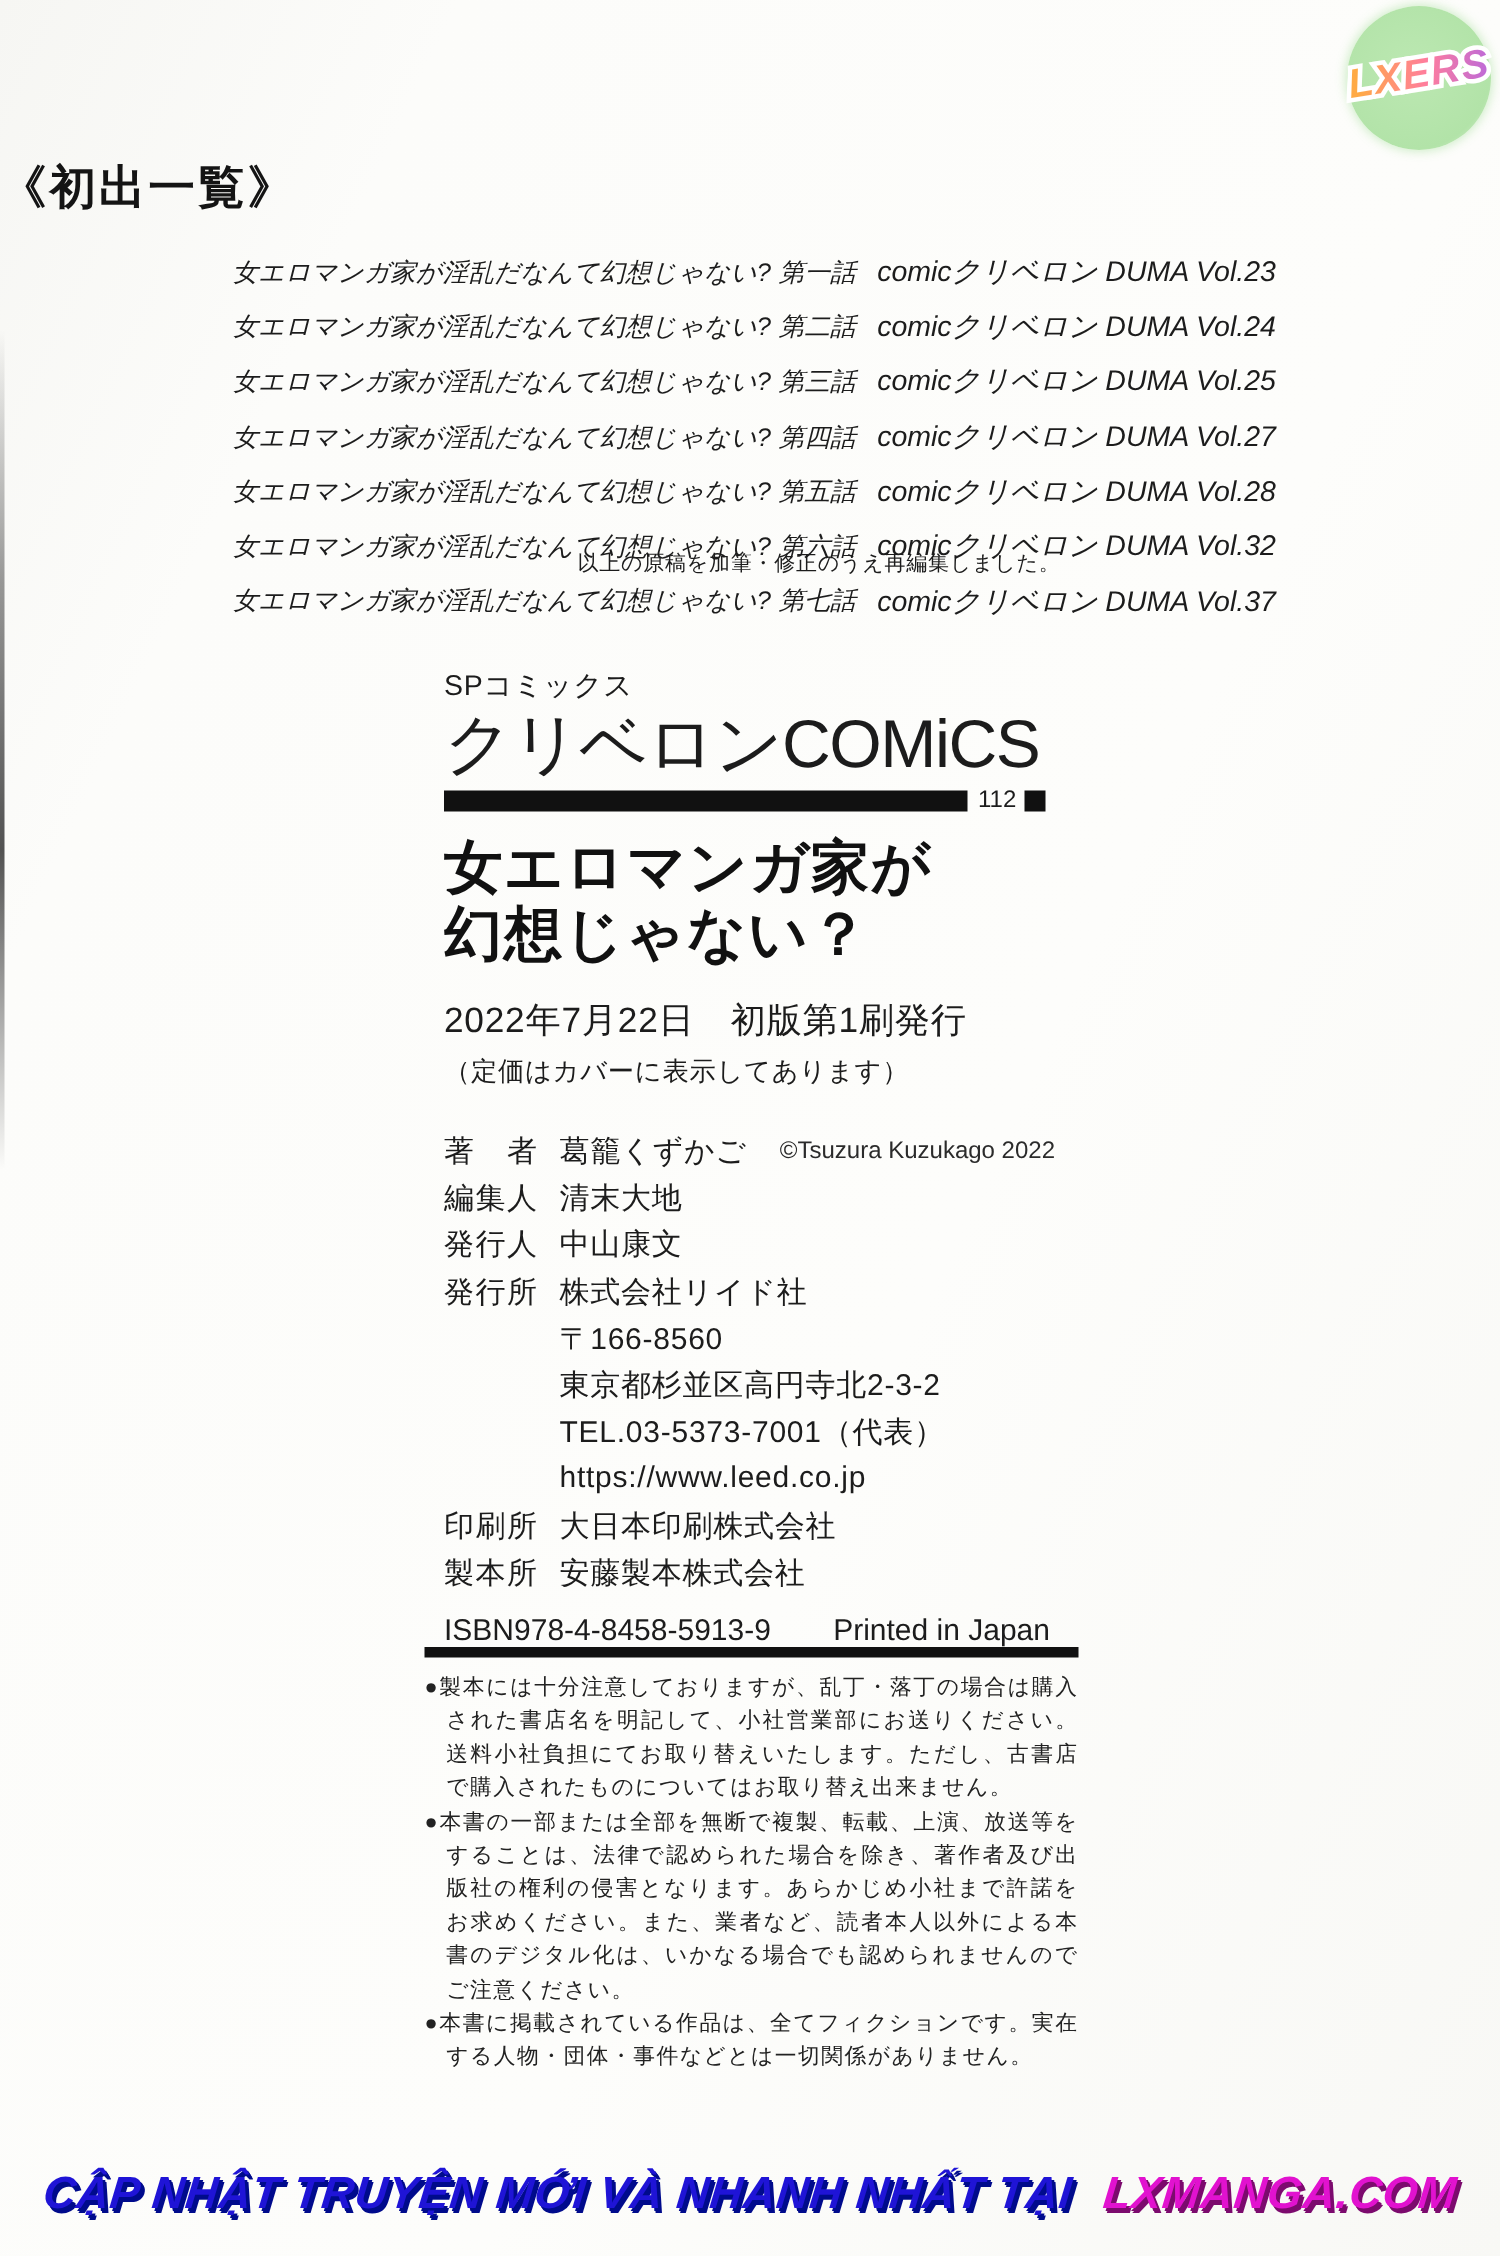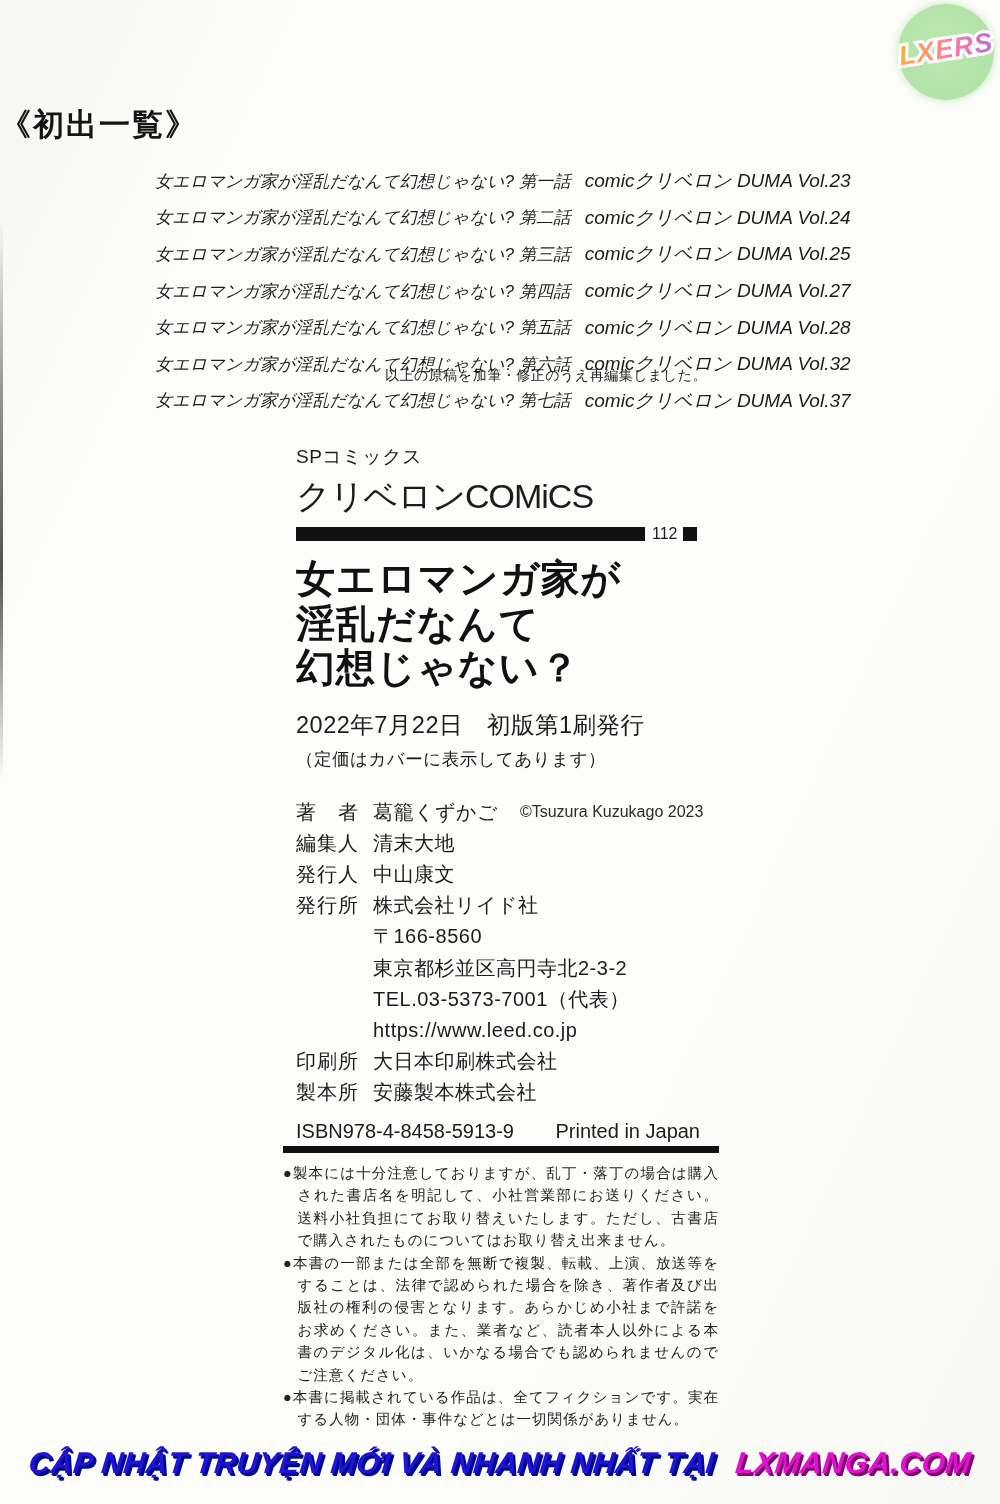"クリベロンCOMiCS" .series-large { font-size: 34px -> 45px }
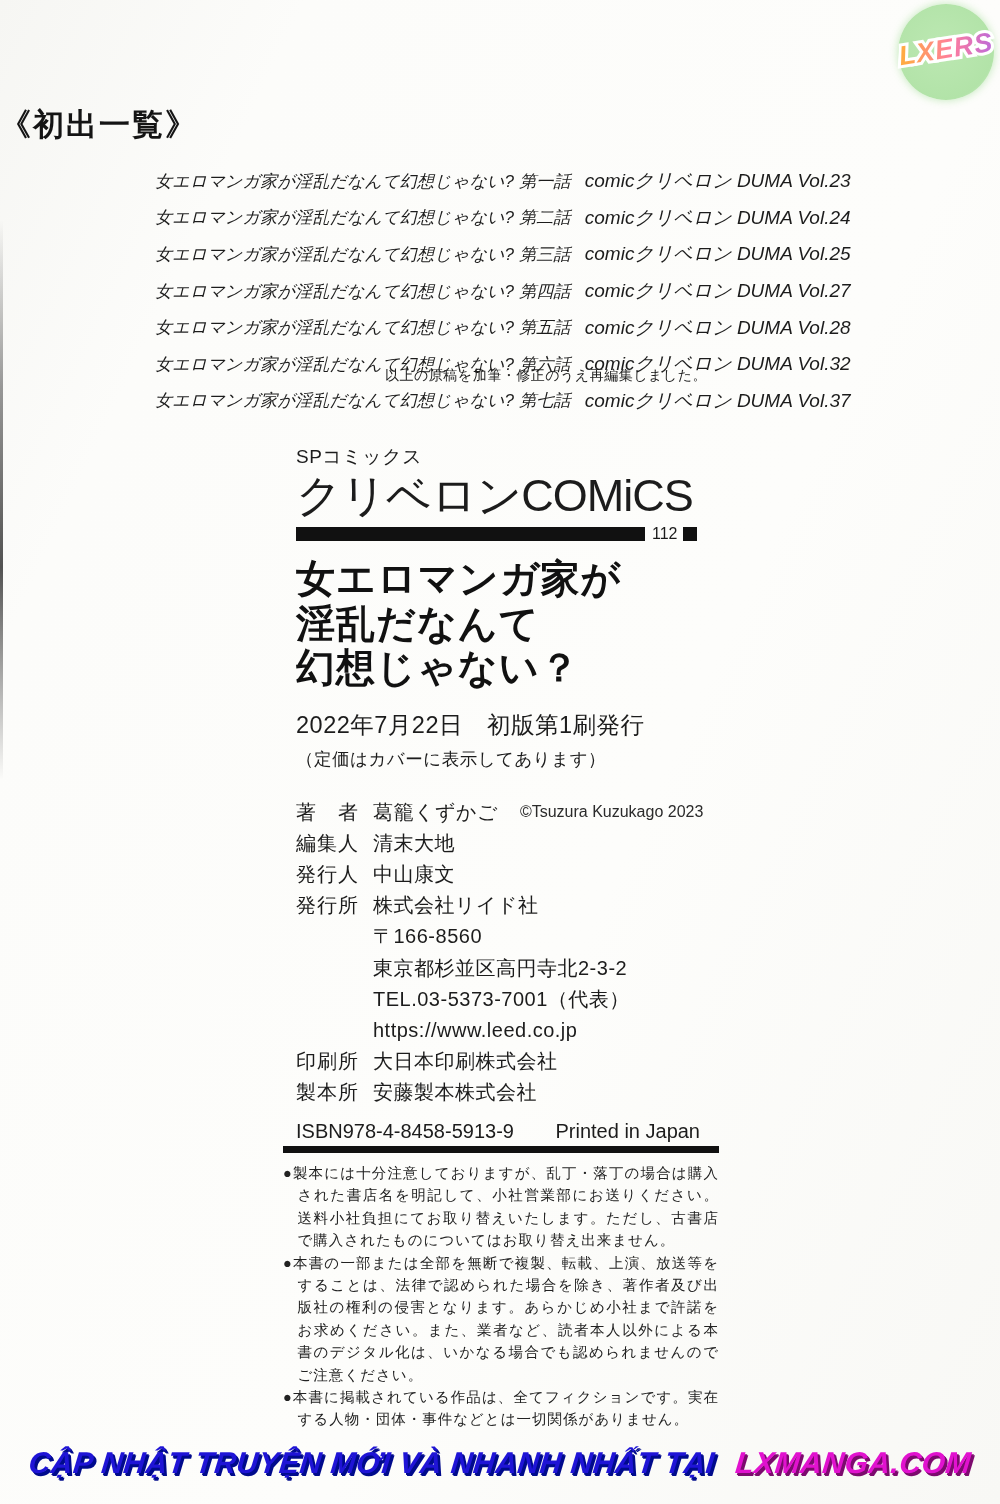"淫乱だなんて" div { html: <div>淫乱だなんて</div> -> none }
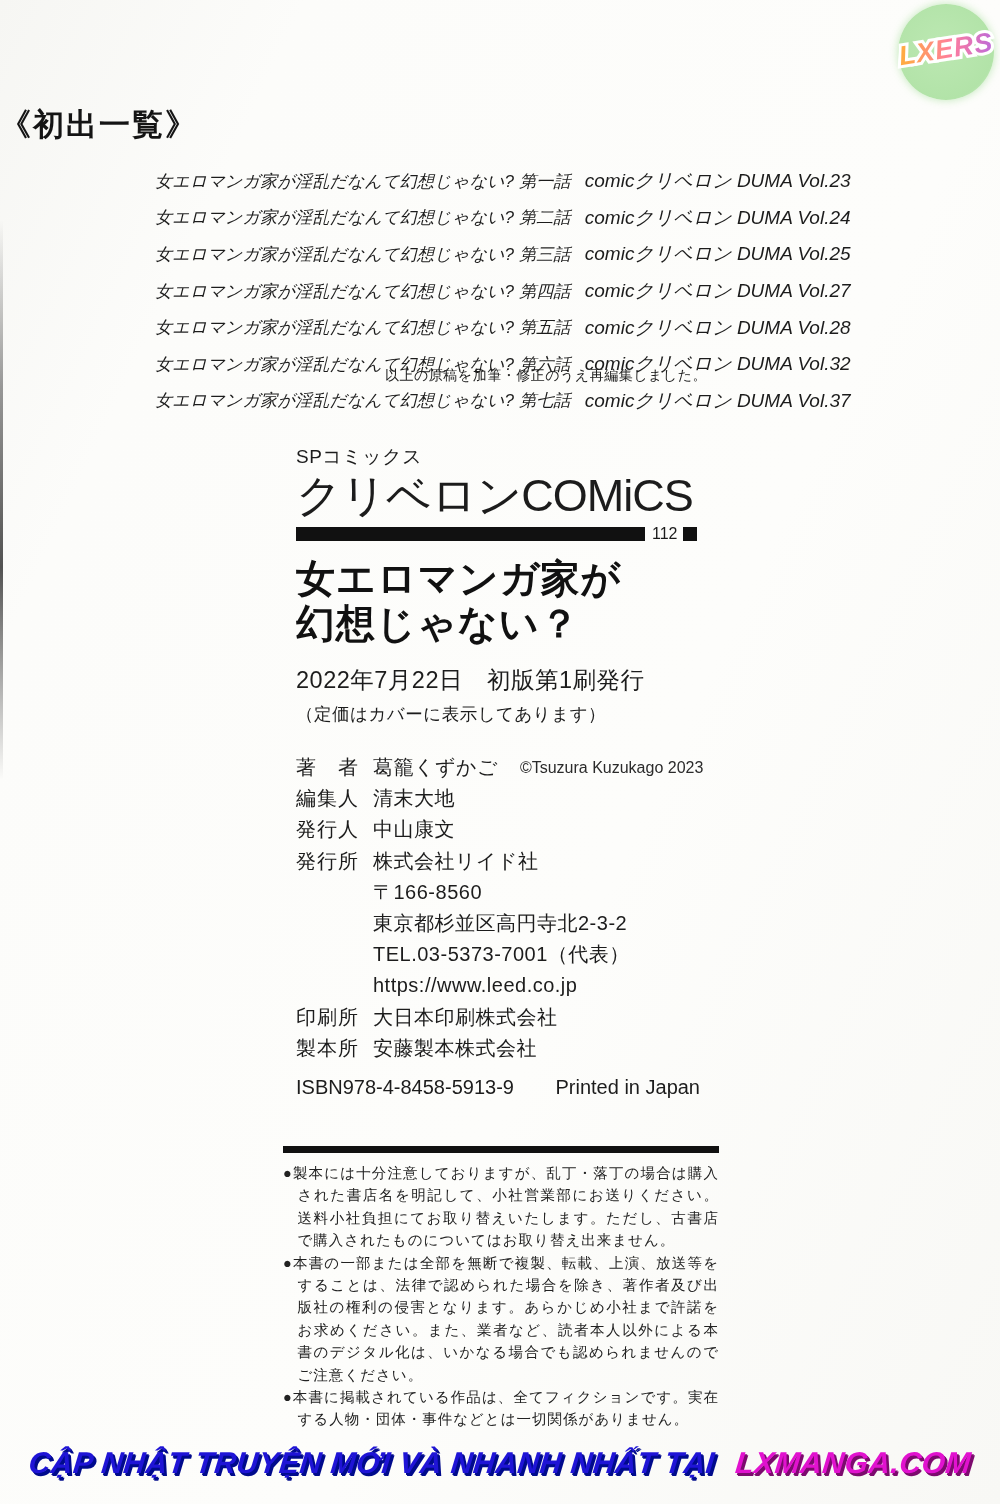"©Tsuzura Kuzukago 2023" span.ccopy { text: 2023 -> 2022 }
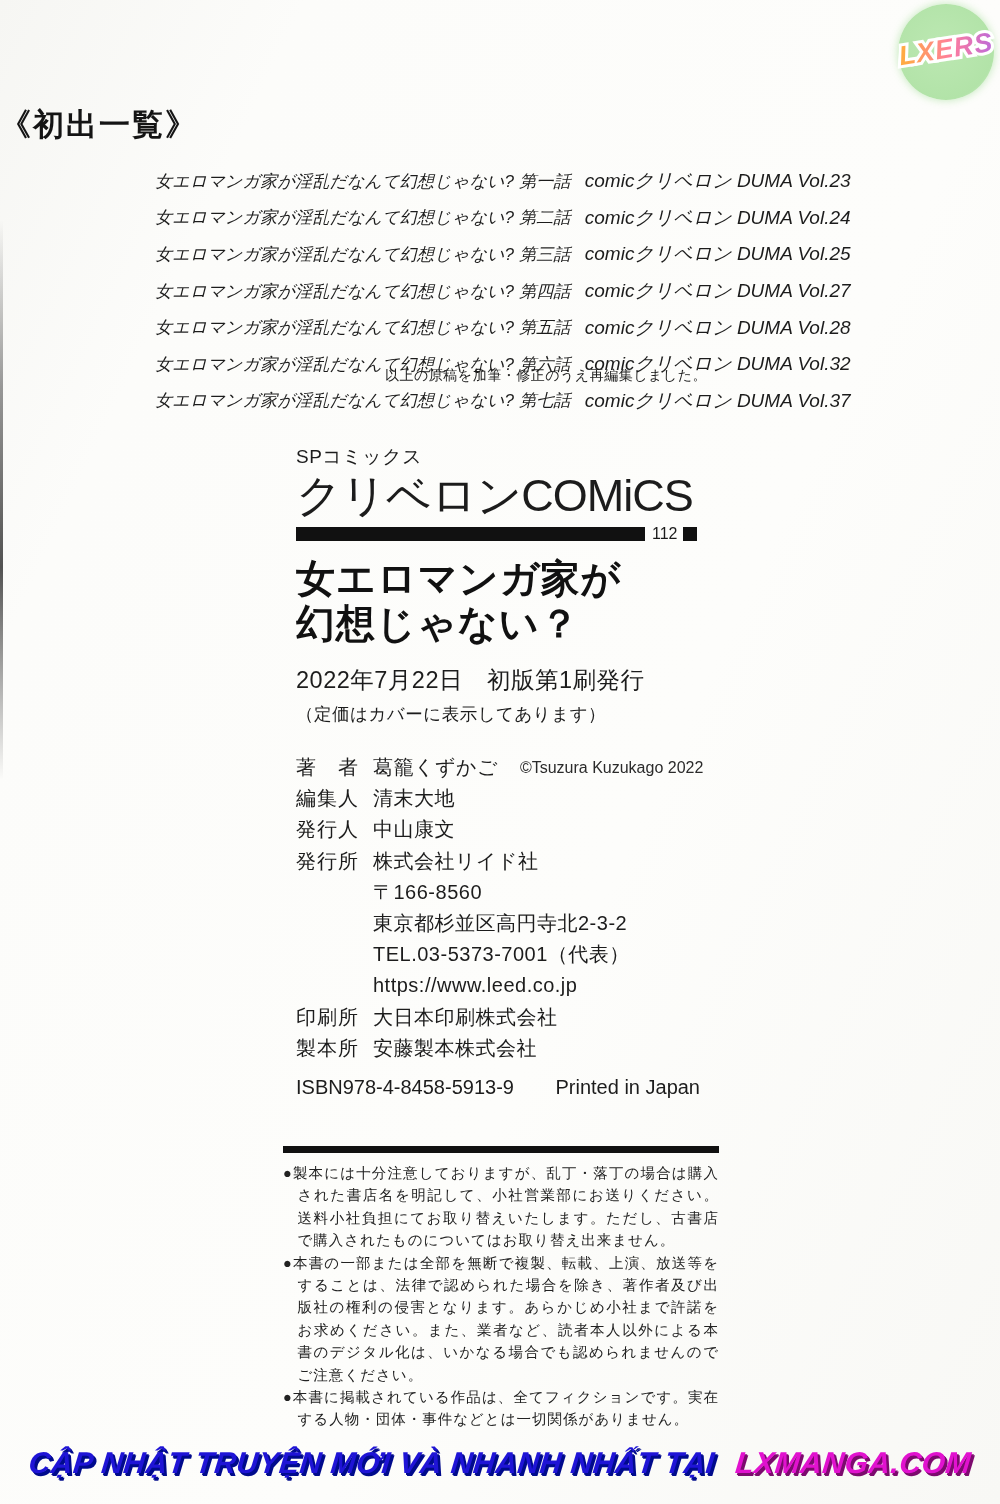"●製本には十分注意しておりますが、乱丁・落丁の場合は購入された書店名を明記して、" .legal { top: 1146px -> 1098px }
